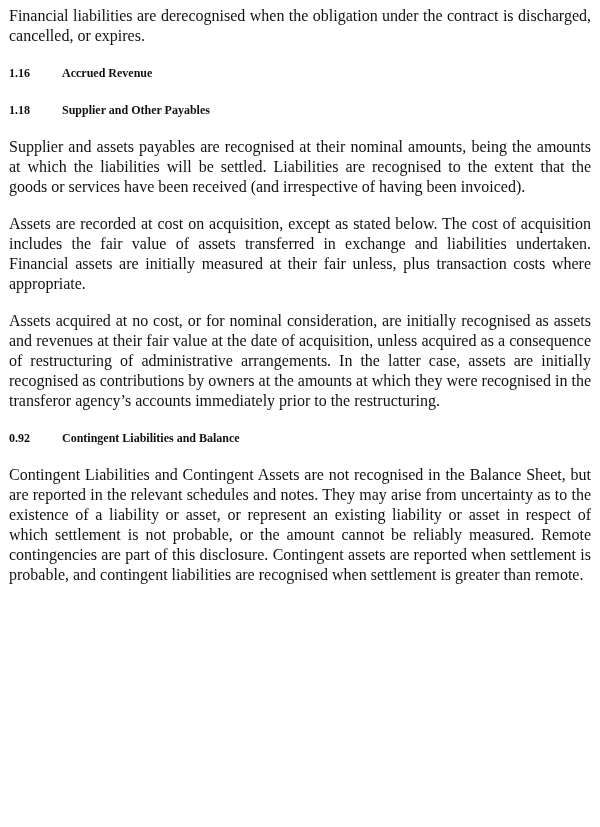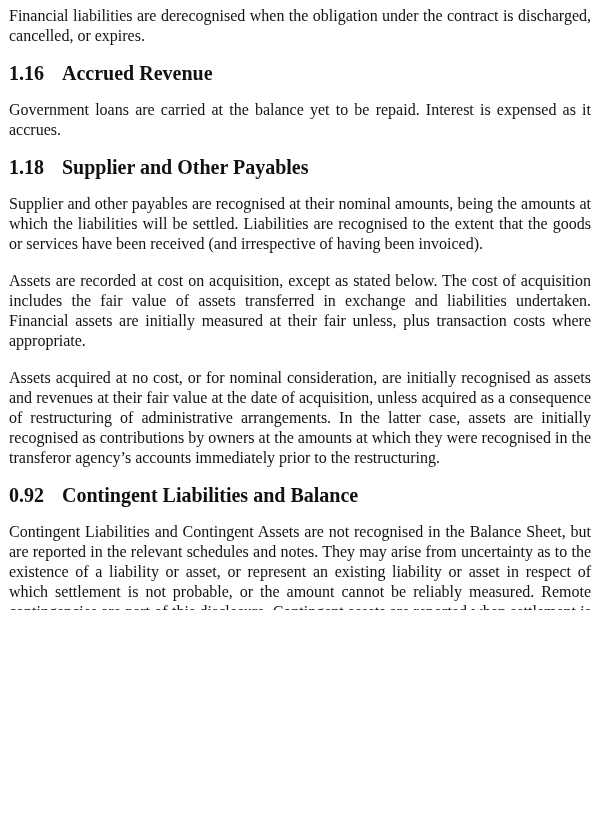"1.16 Accrued Revenue" .heading { font-size: 20px -> 12px }
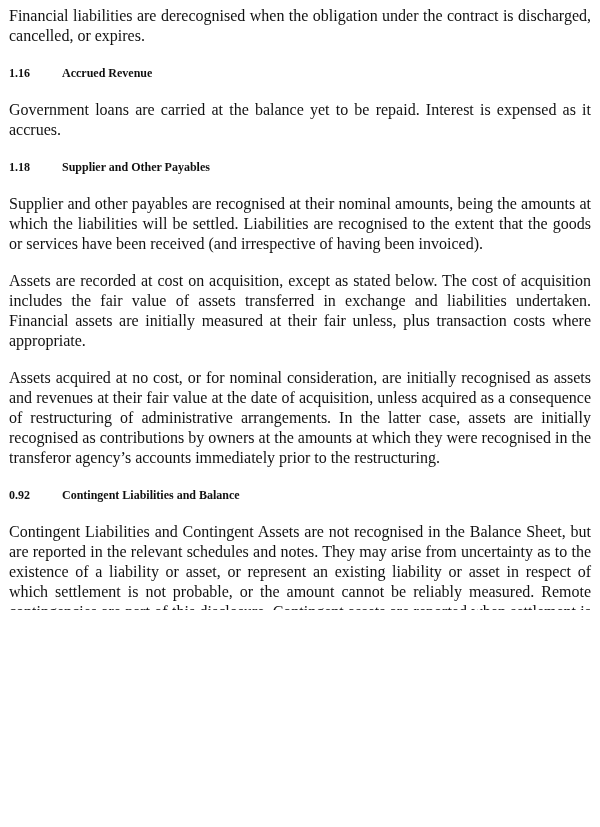"Government loans are carried at" p.para { html: <p>Government loans are carried at the balance yet to be repaid. Interest is expensed as it accrues.</p> -> none }
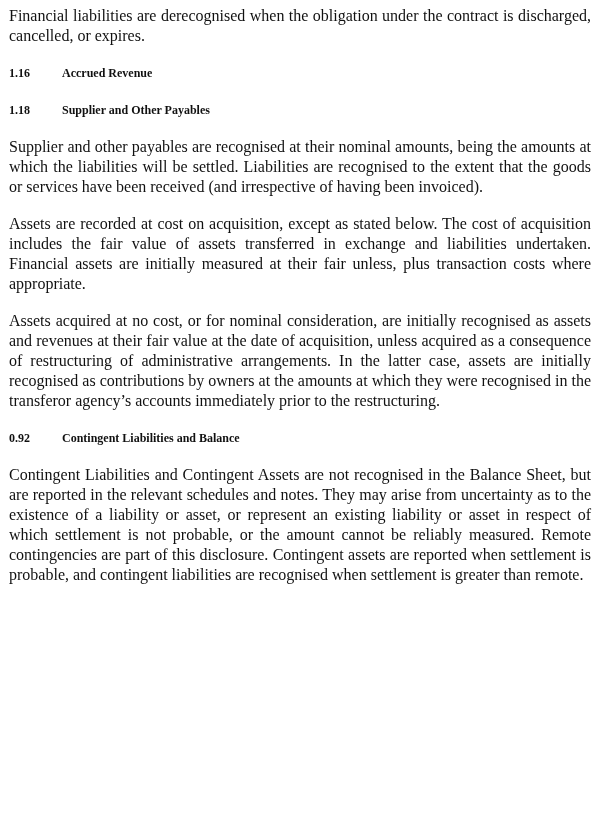"Supplier and other payables are" p.para { text: other -> assets }
